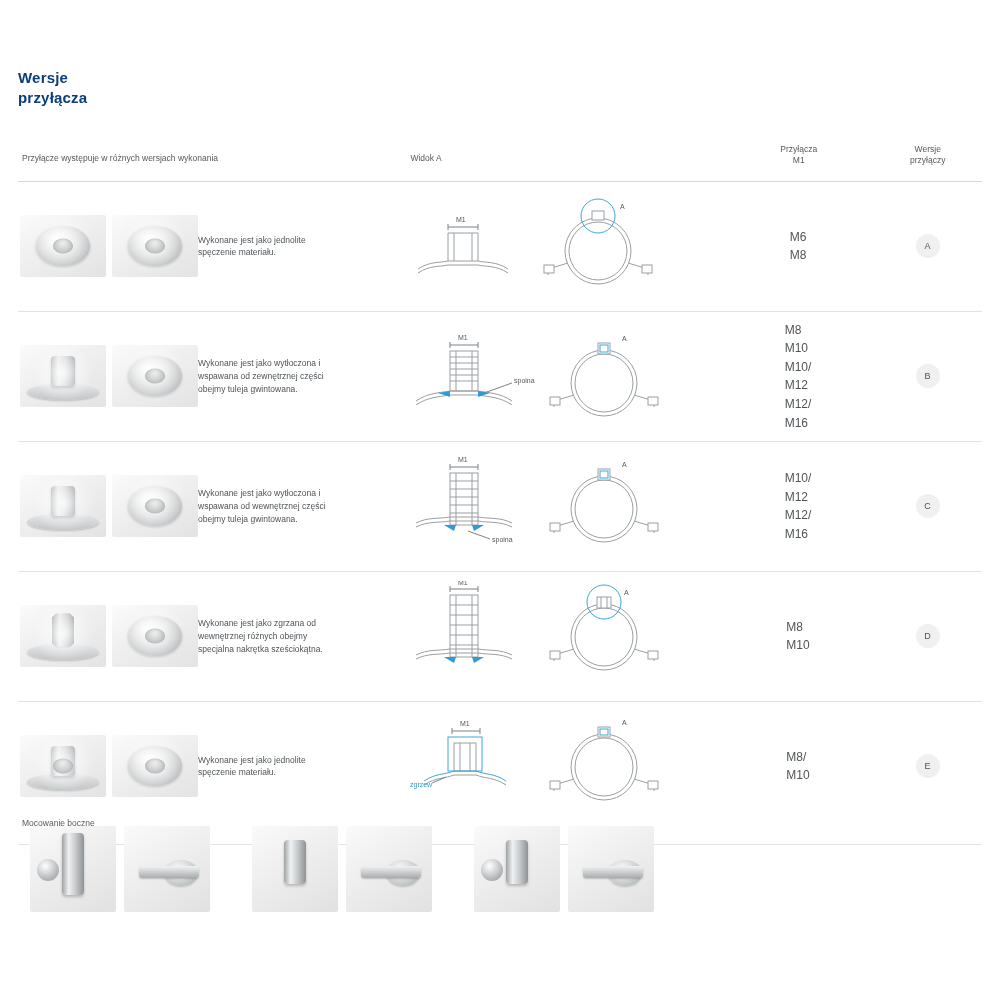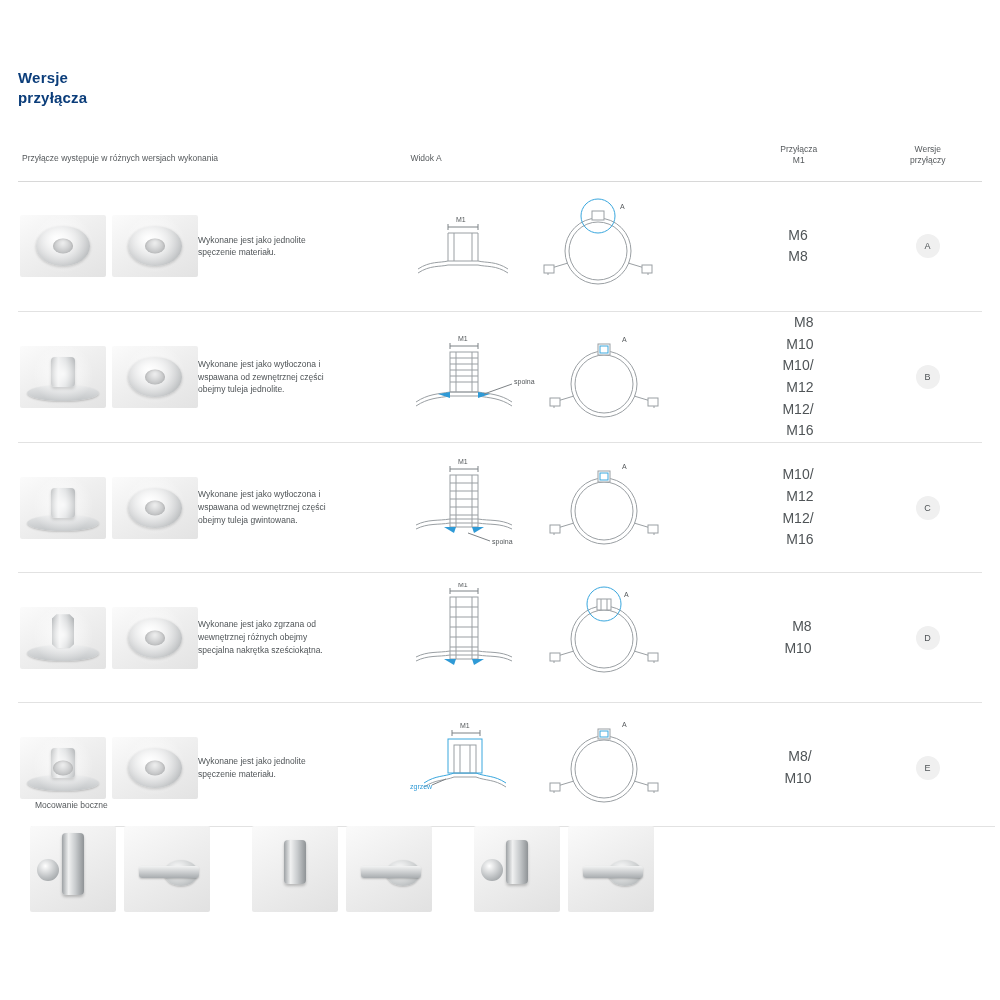"M6" .c-m1 .stack { font-size: 14px -> 12px; text-align: right -> left }
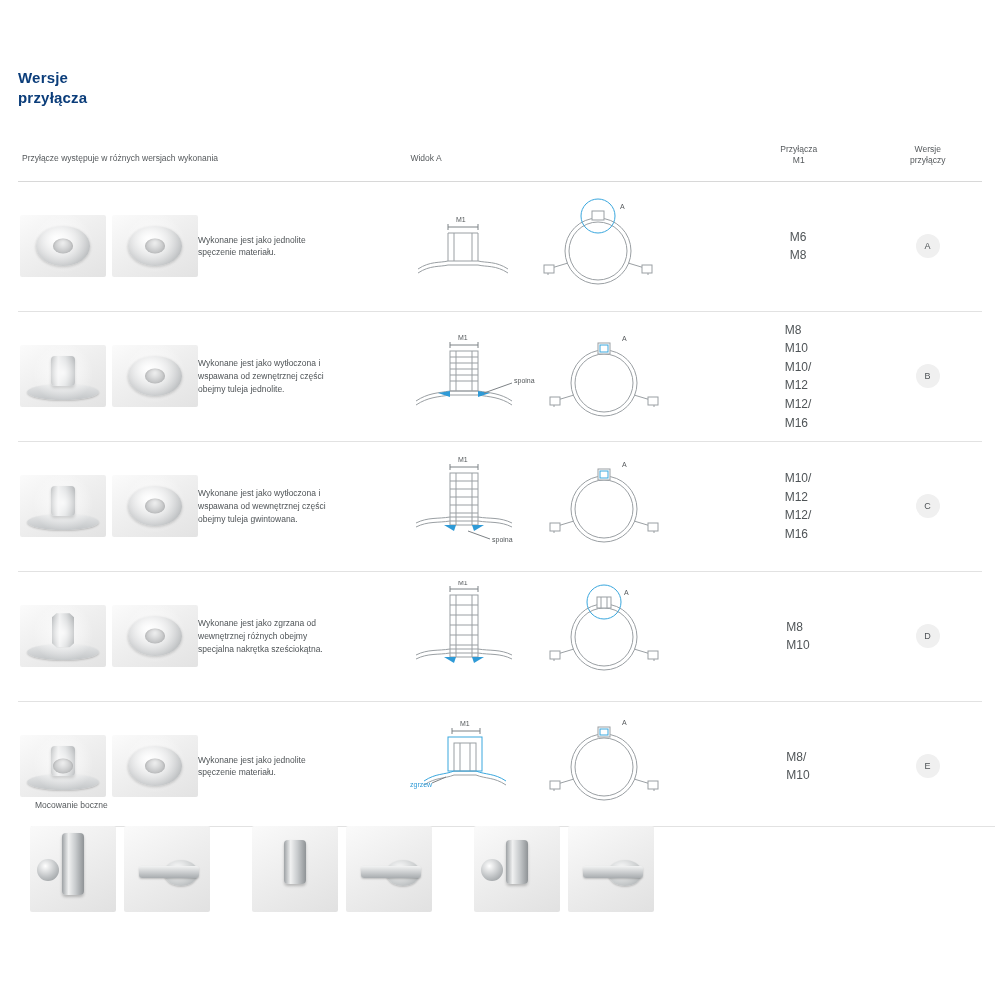"Wykonane jest jako wytłoczona i wspawana od zewnętrznej" p { text: jednolite -> gwintowana }
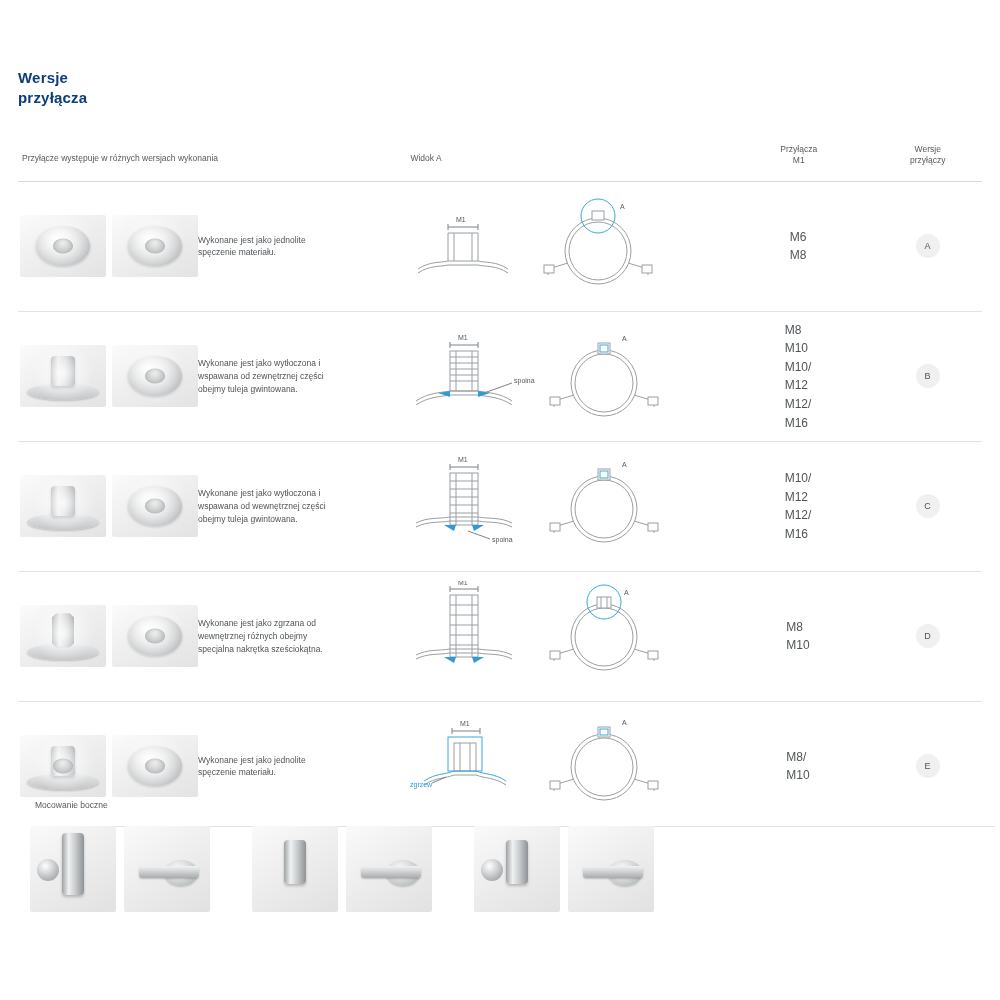"Mocowanie boczne" .side-head { margin-left: 13px -> none; top: 800px -> 818px }
